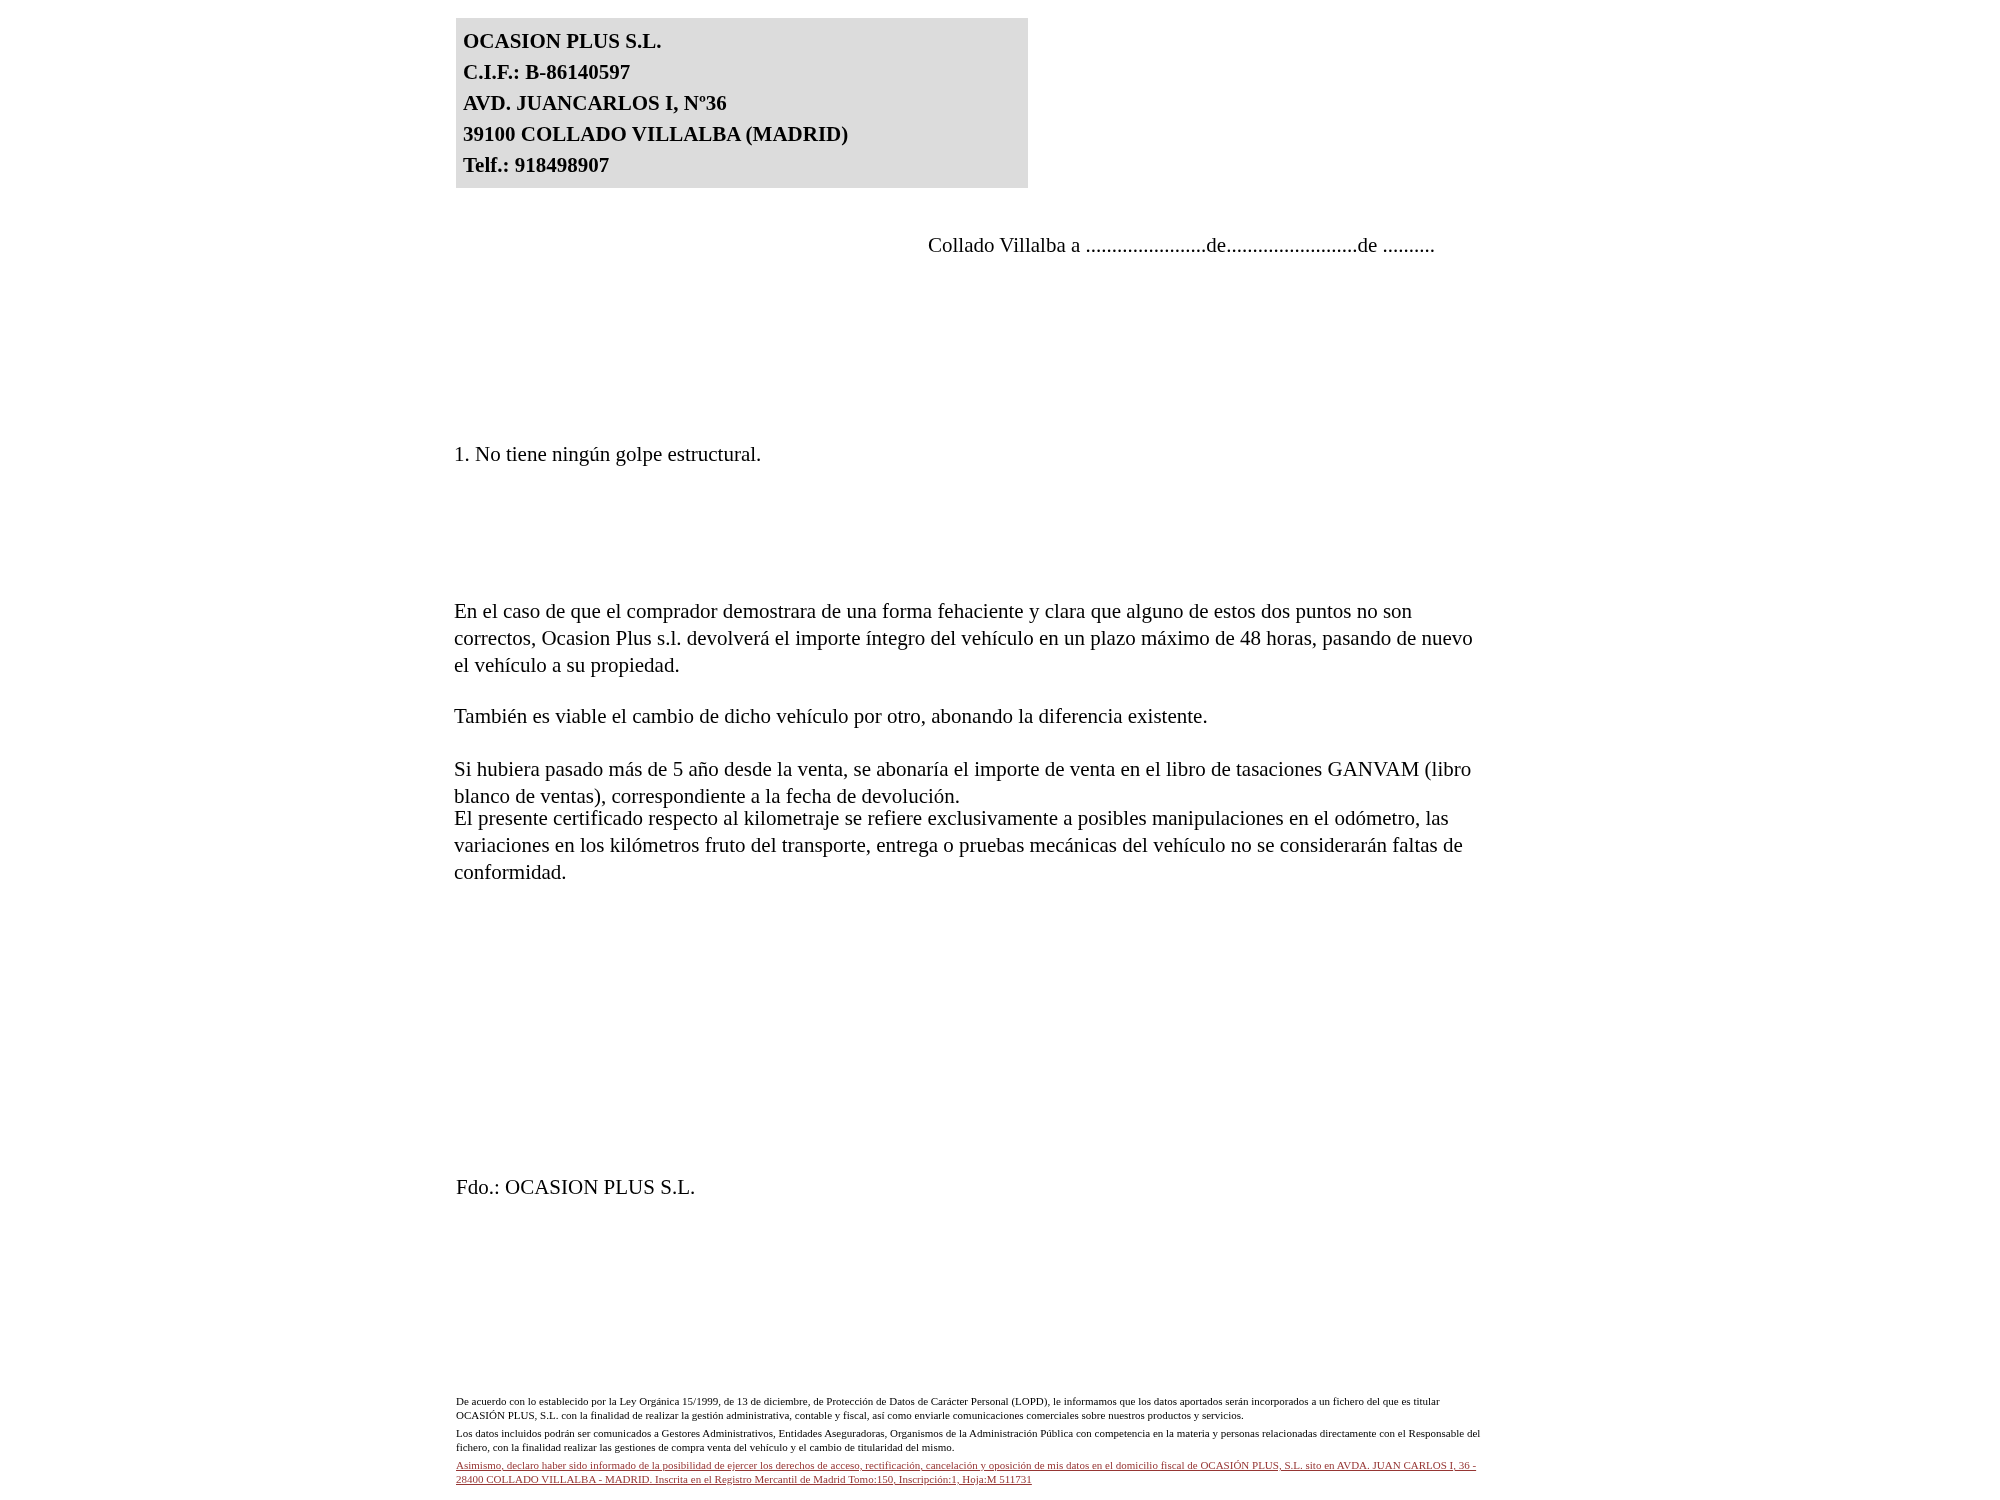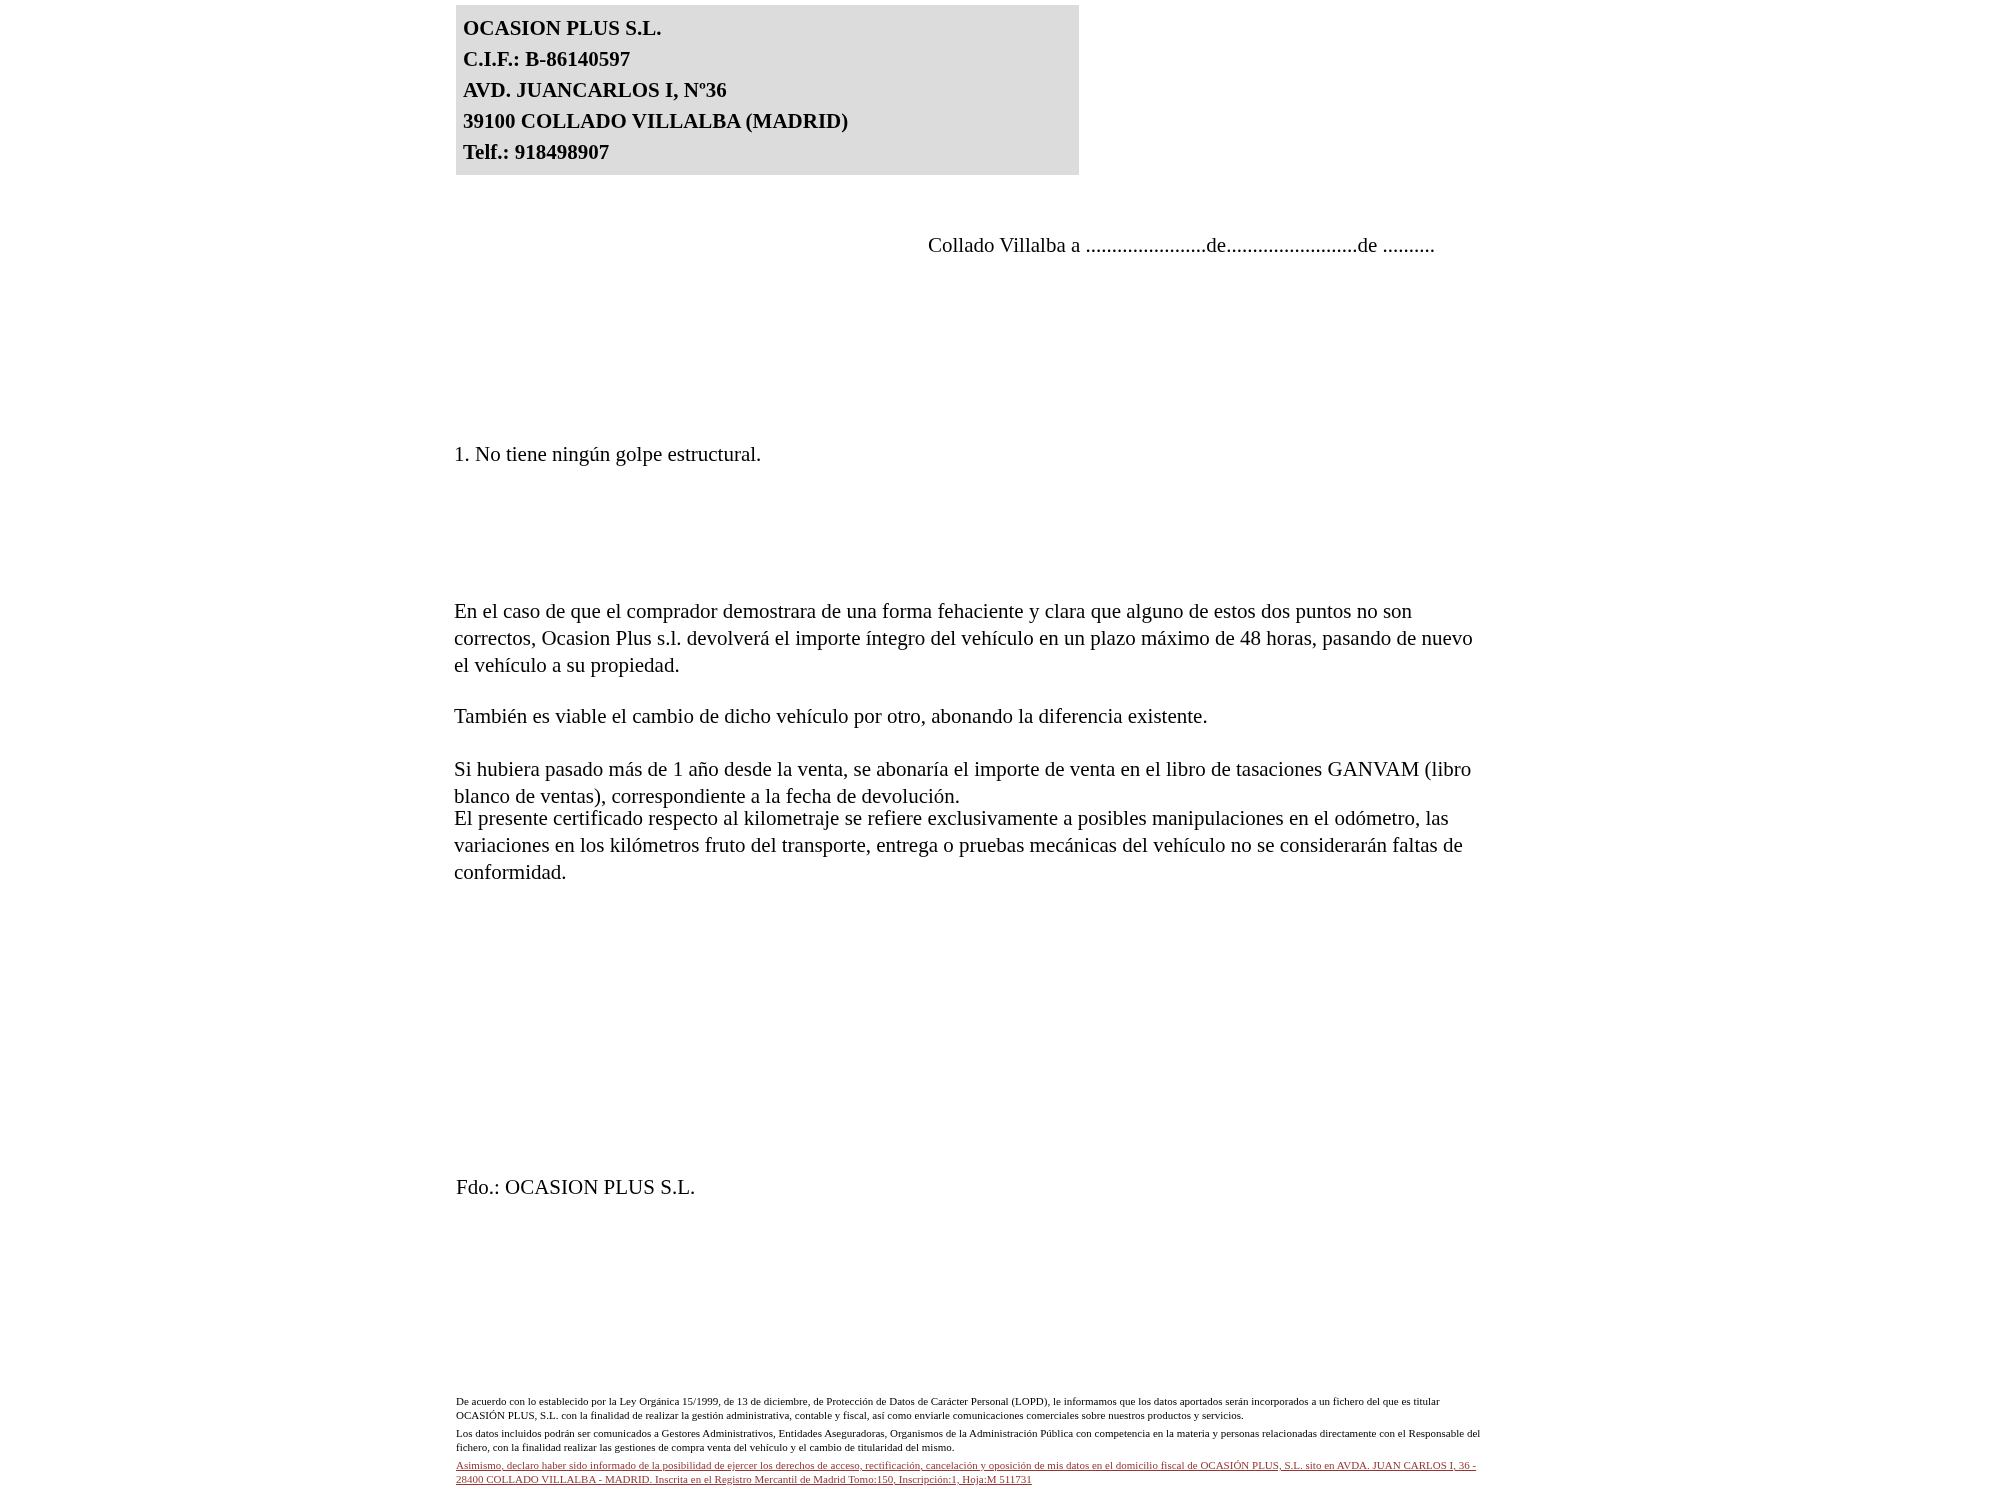"OCASION PLUS S.L." .header-box { top: 5px -> 18px; width: 623px -> 572px }
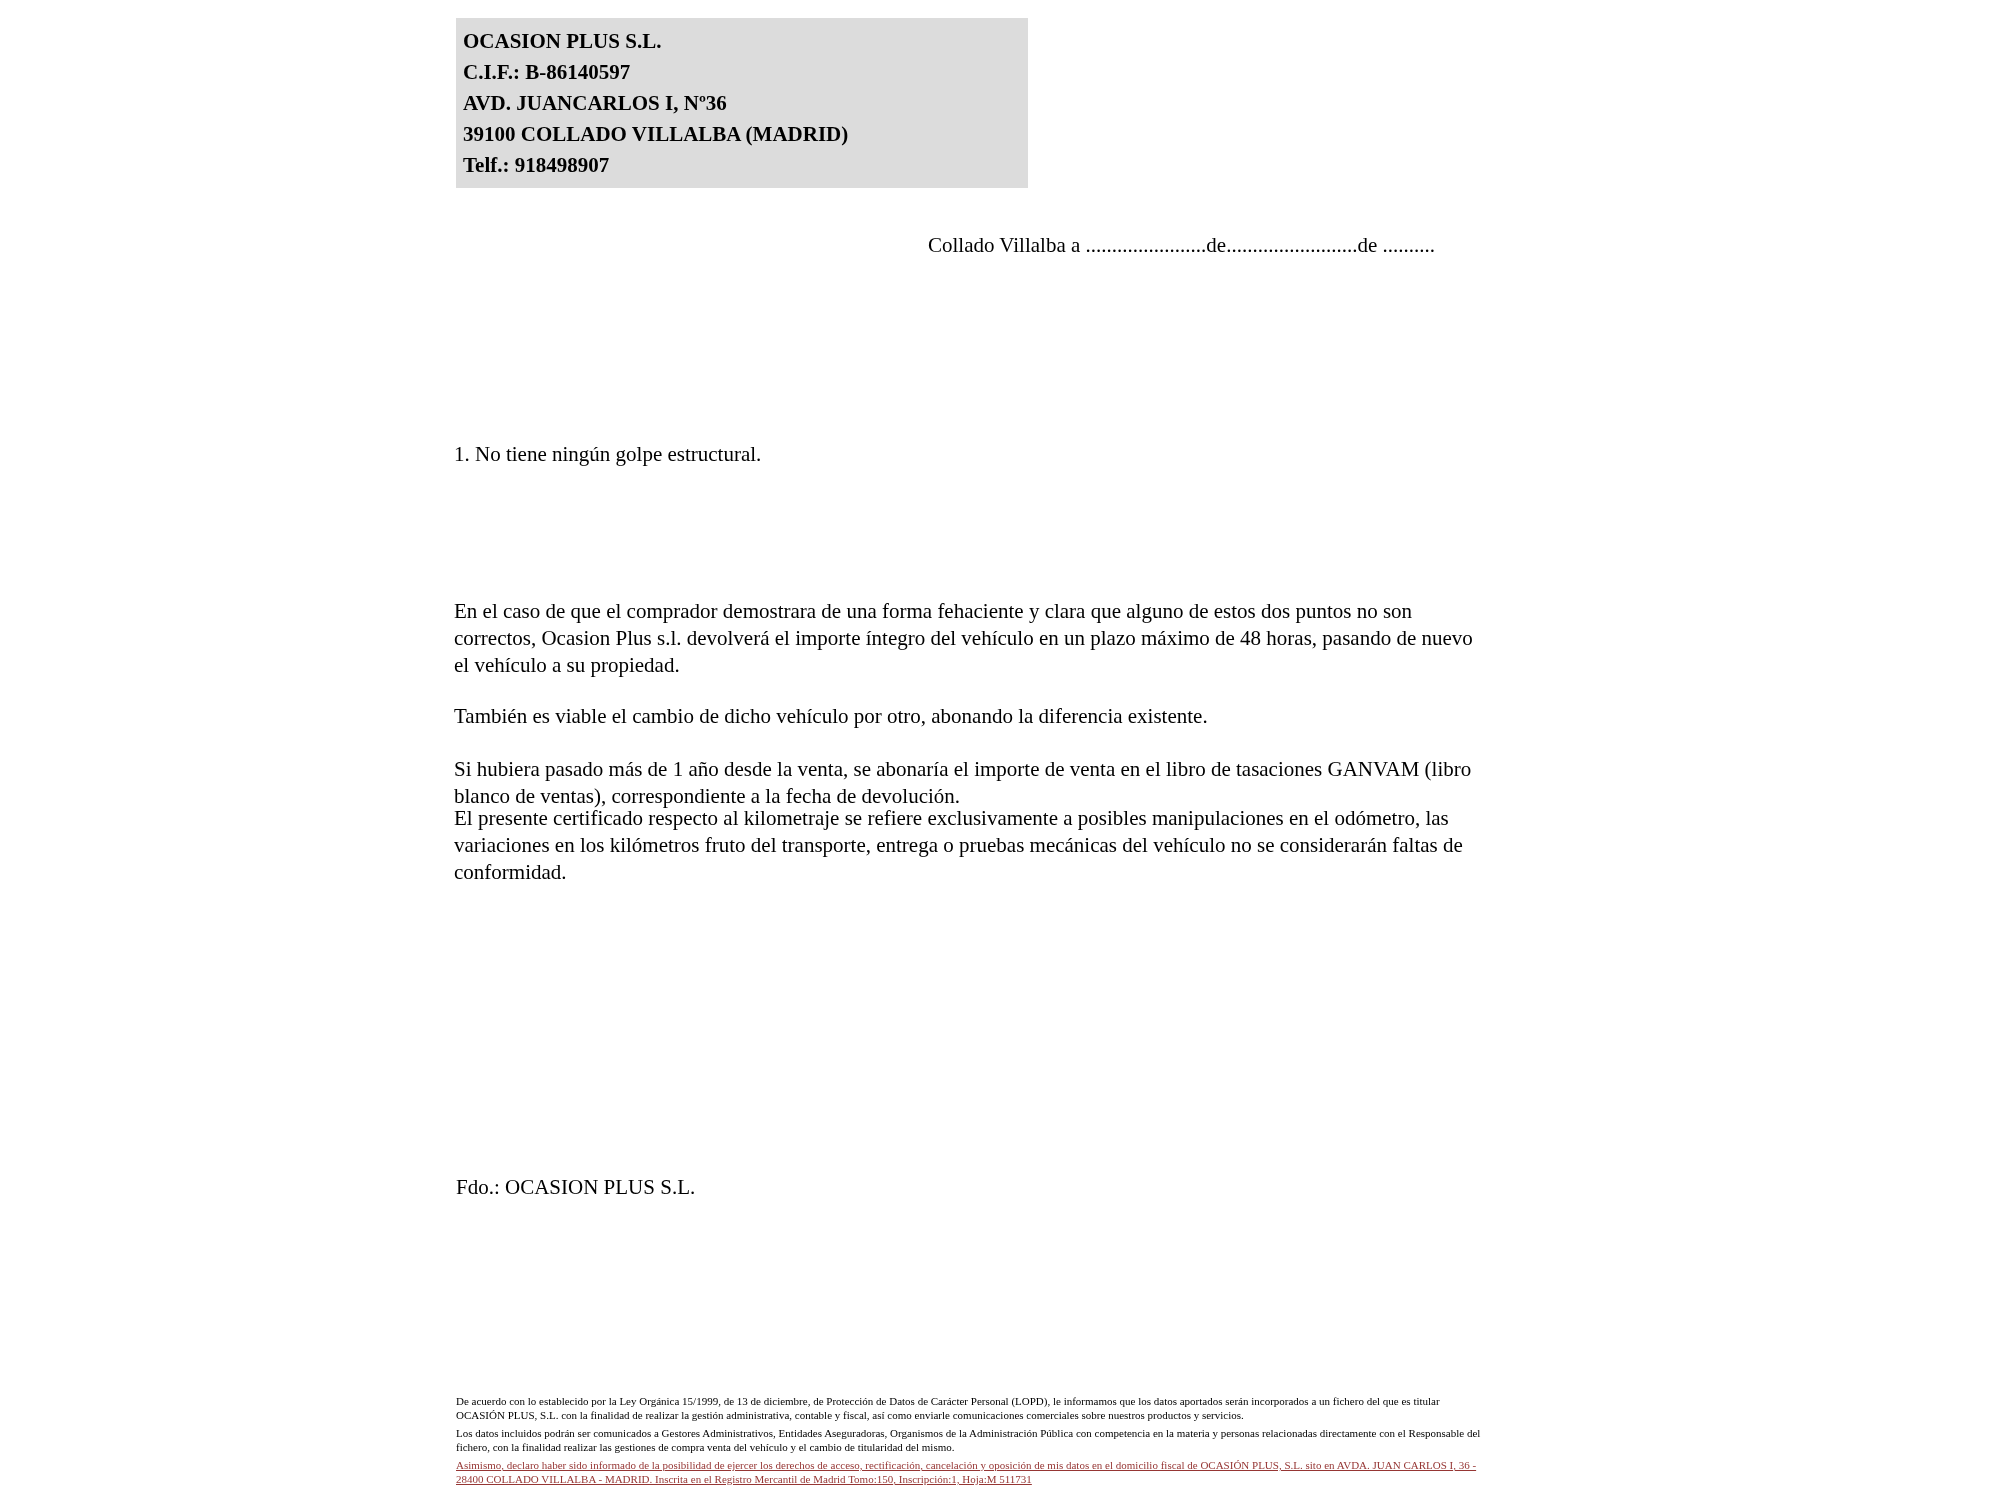"Si hubiera pasado más de" div.para { text: 1 -> 5 }
